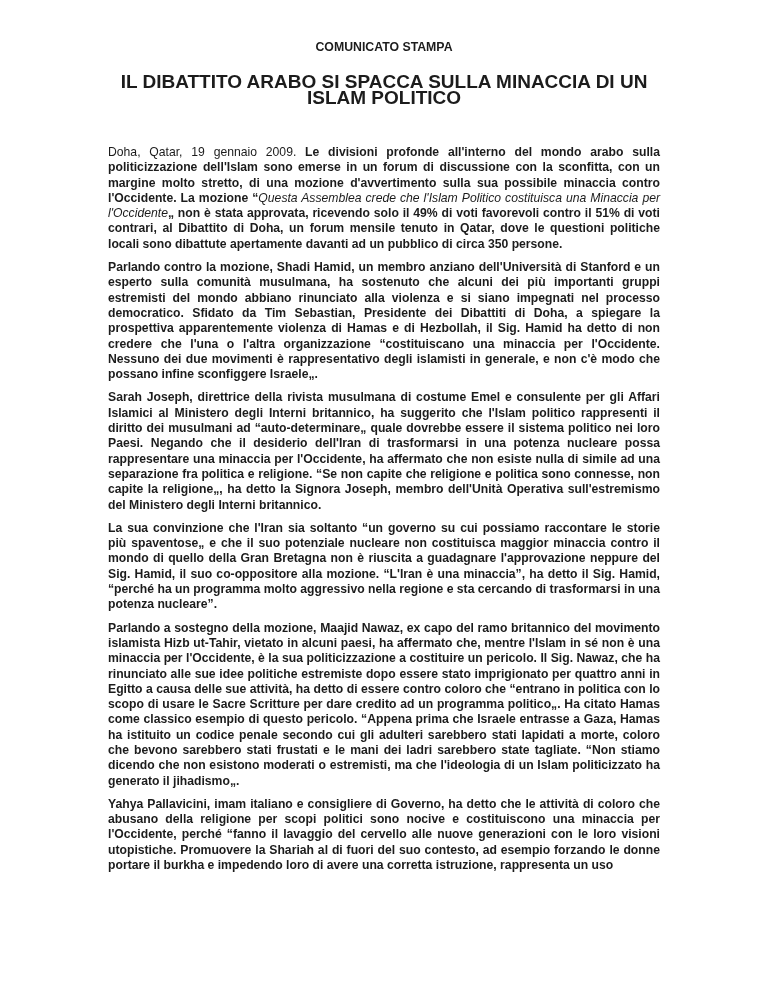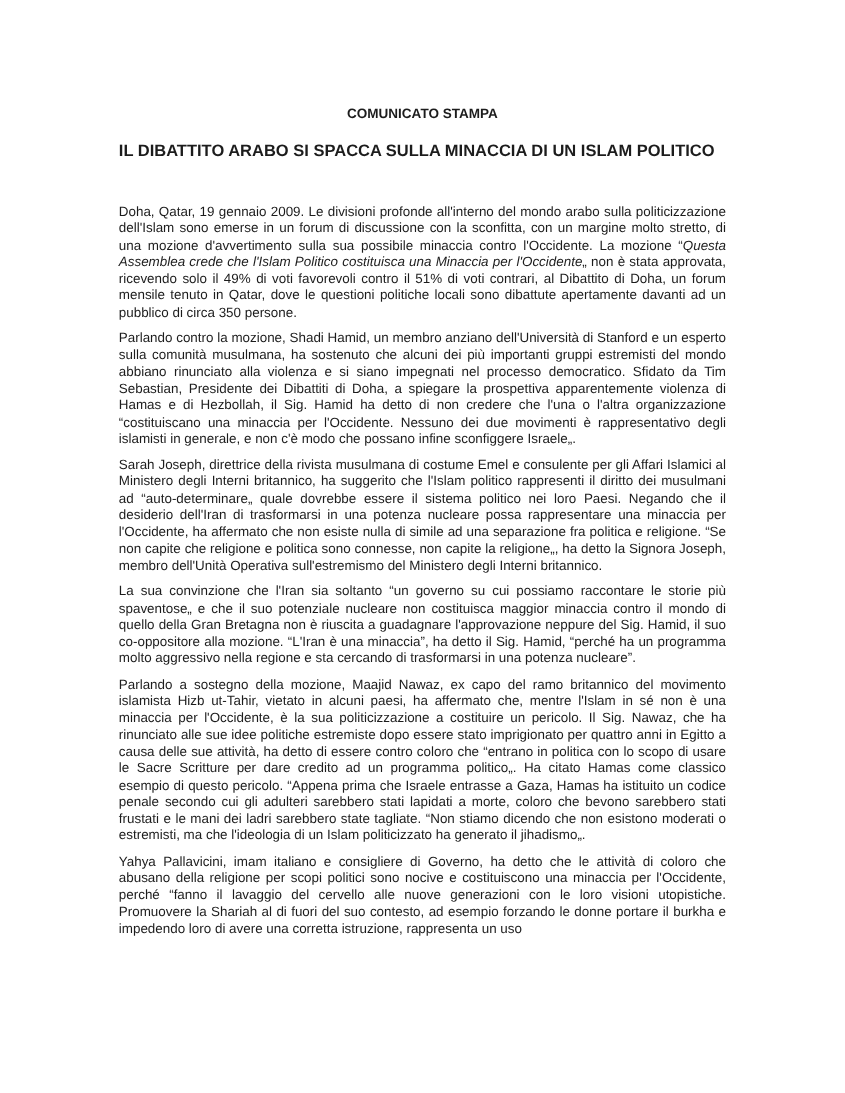"COMUNICATO STAMPA" .content { padding-top: 96px -> 40px }
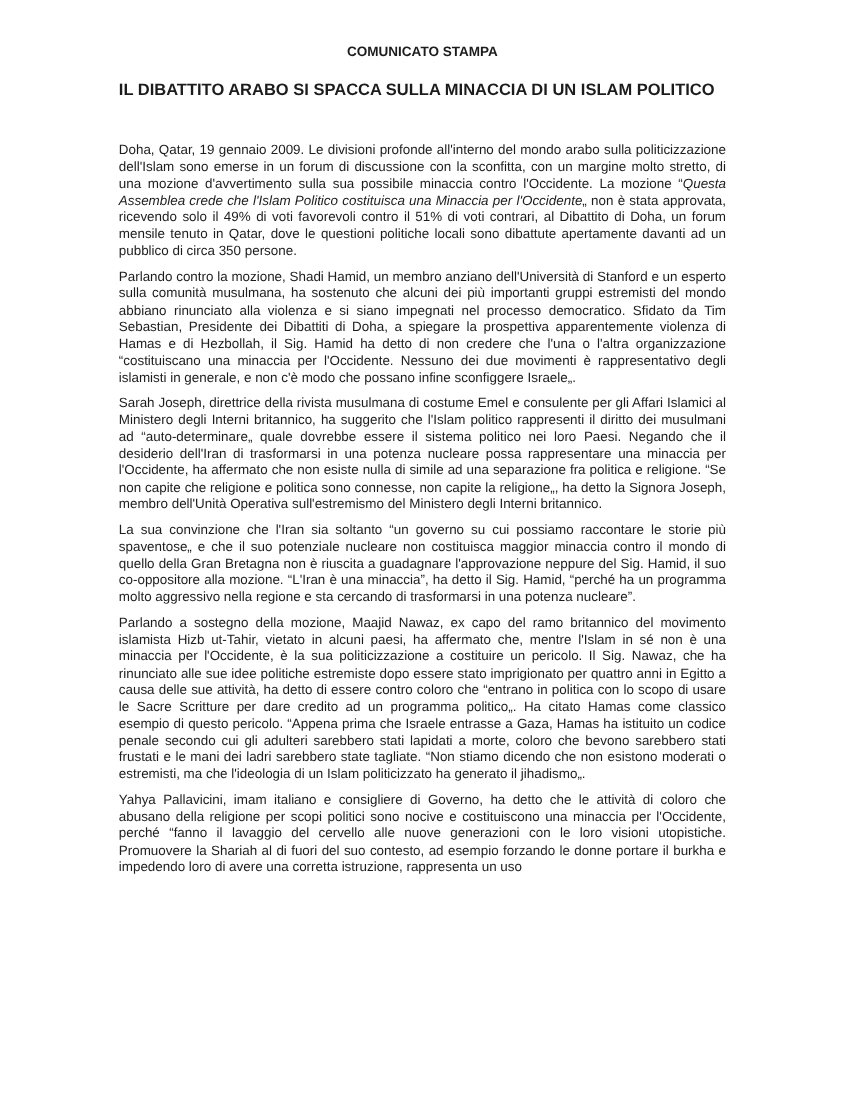"IL DIBATTITO ARABO SI SPACCA" .title { font-size: 15px -> 19px; text-align: left -> center }
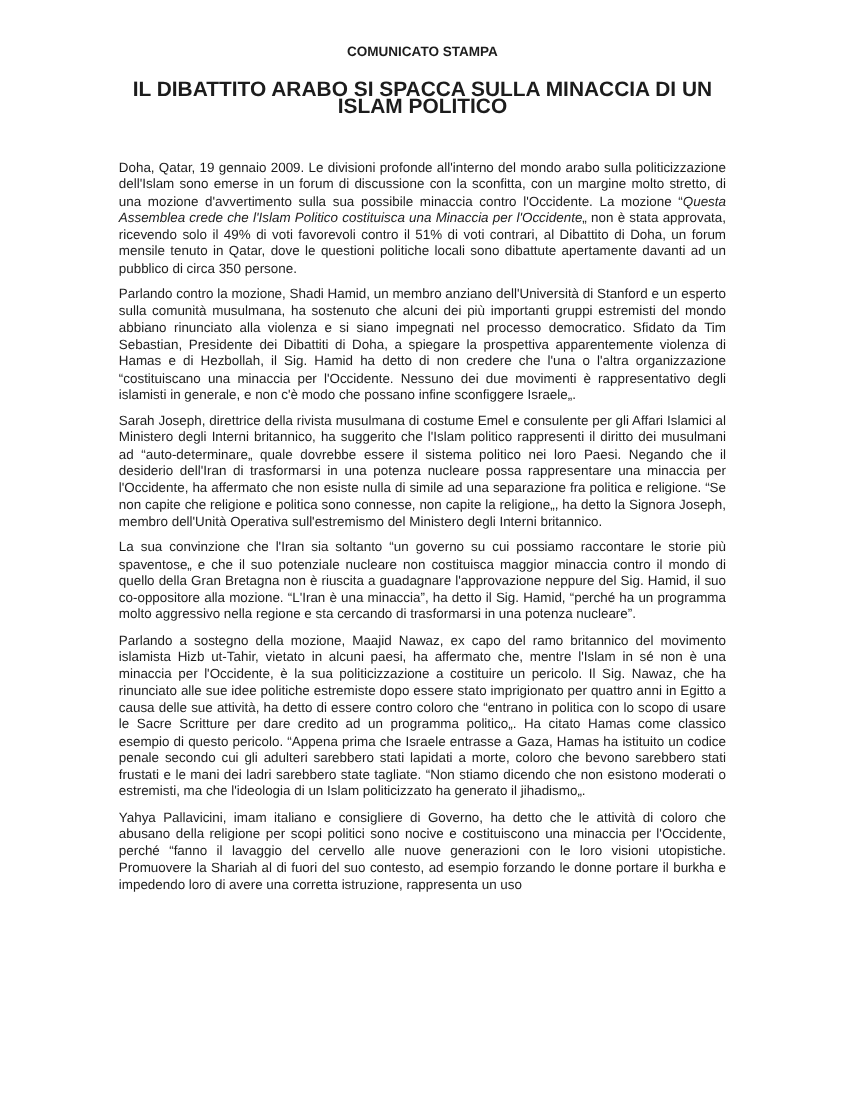"Le divisioni profonde all'interno del" .seg-normal { font-weight: normal -> bold }
